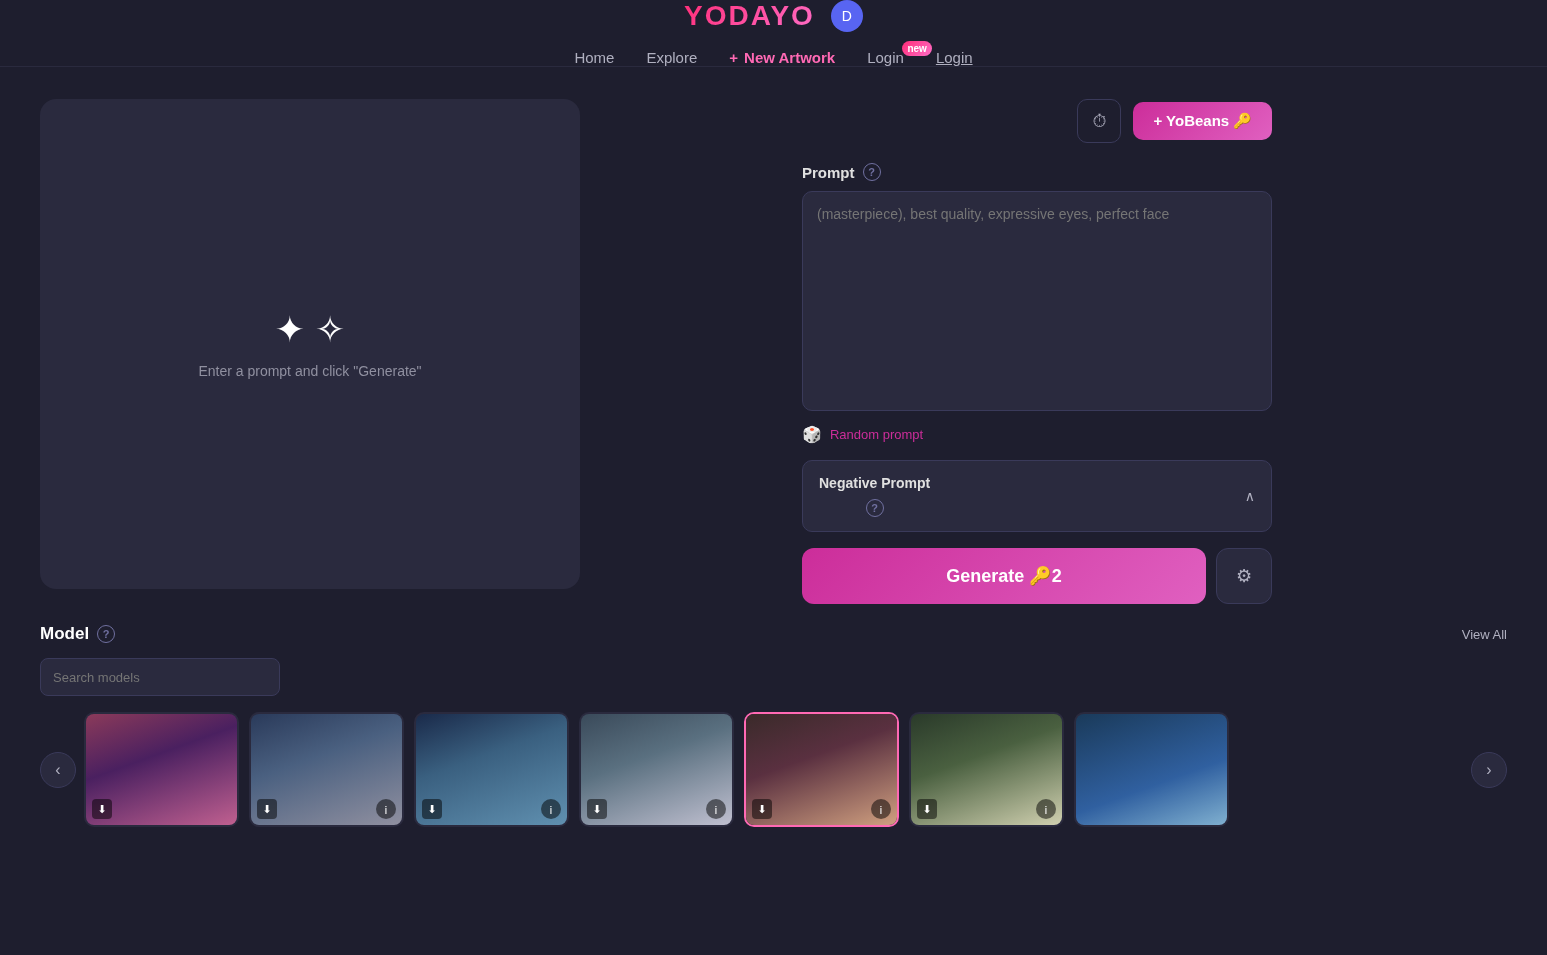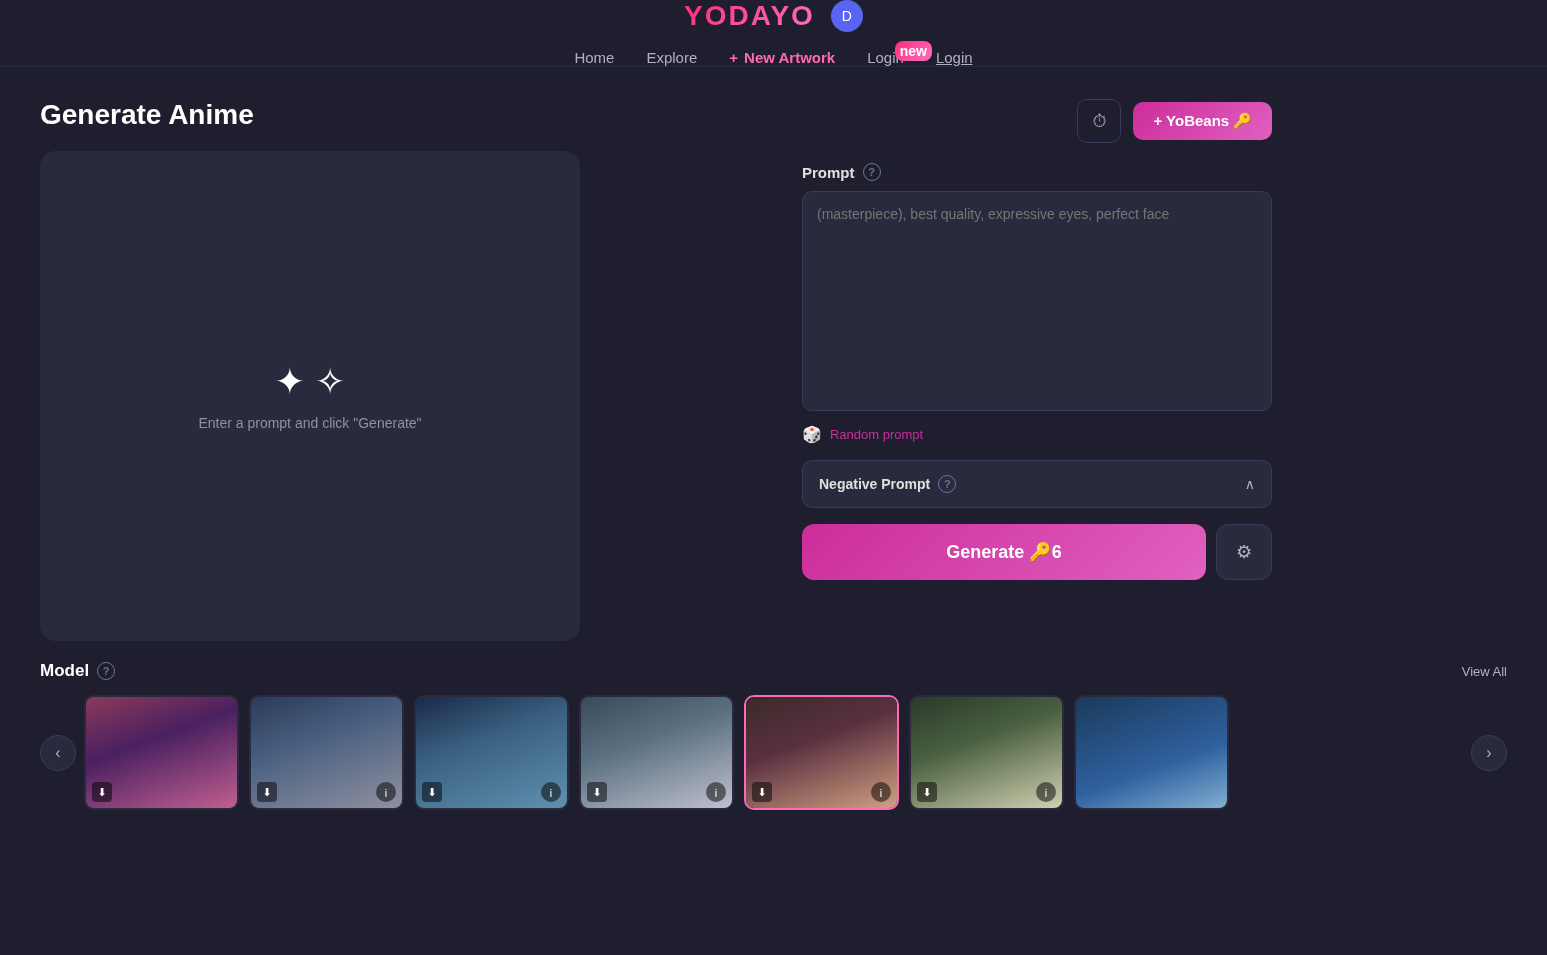"new" .new-badge { font-size: 14px -> 10px }
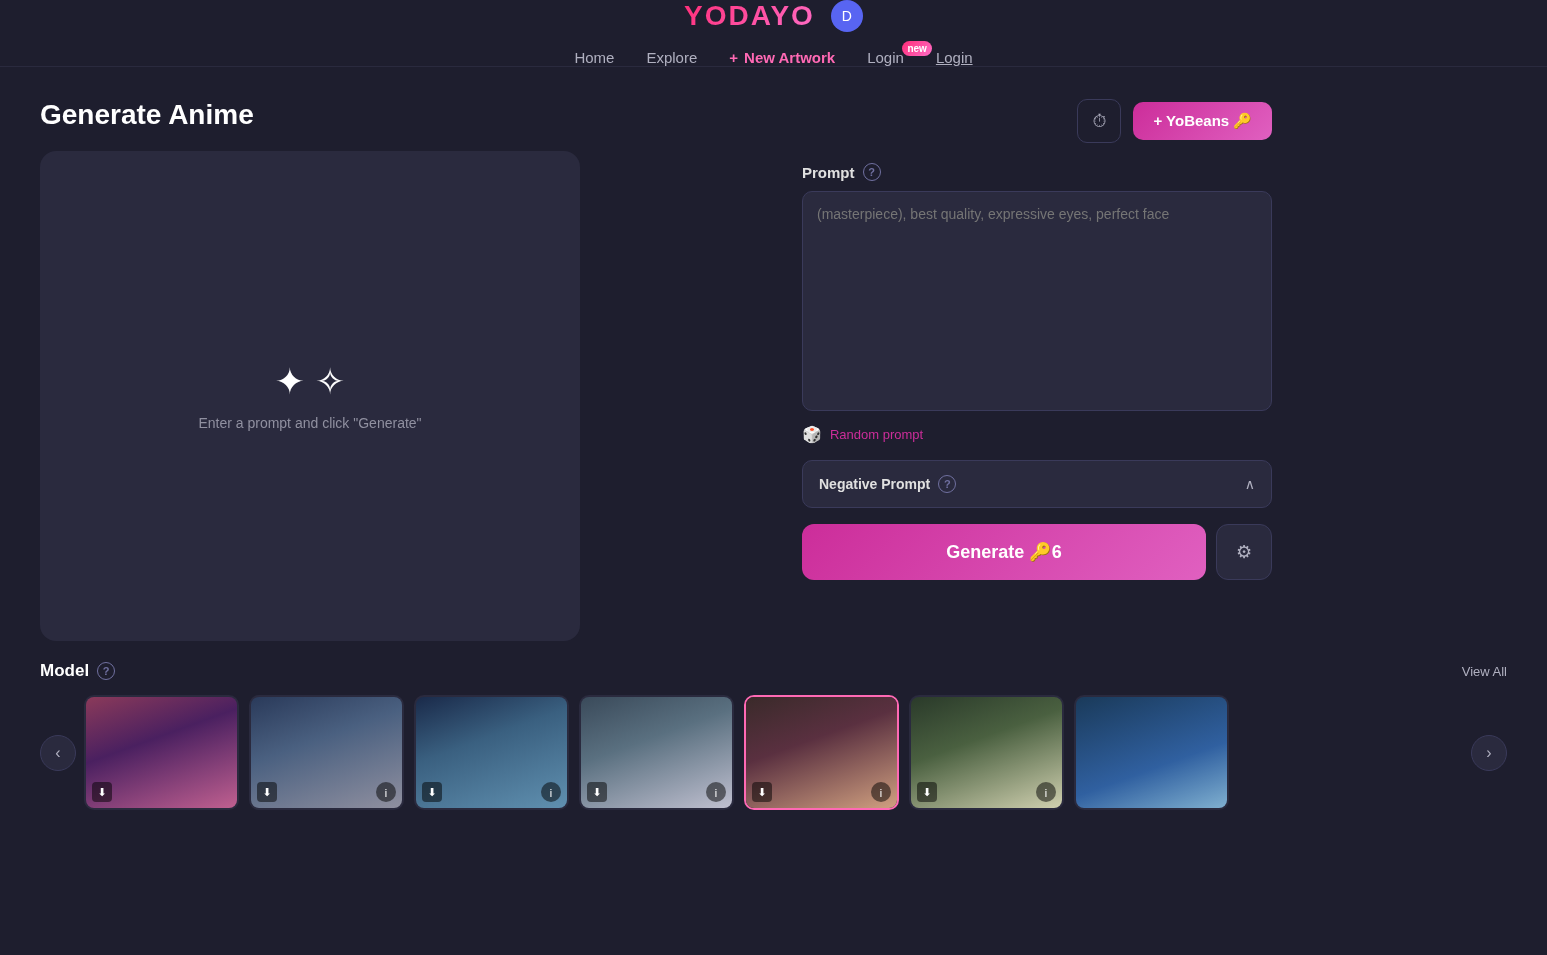"Generate Anime" h1.page-title { html: <h1>Generate Anime</h1> -> none }
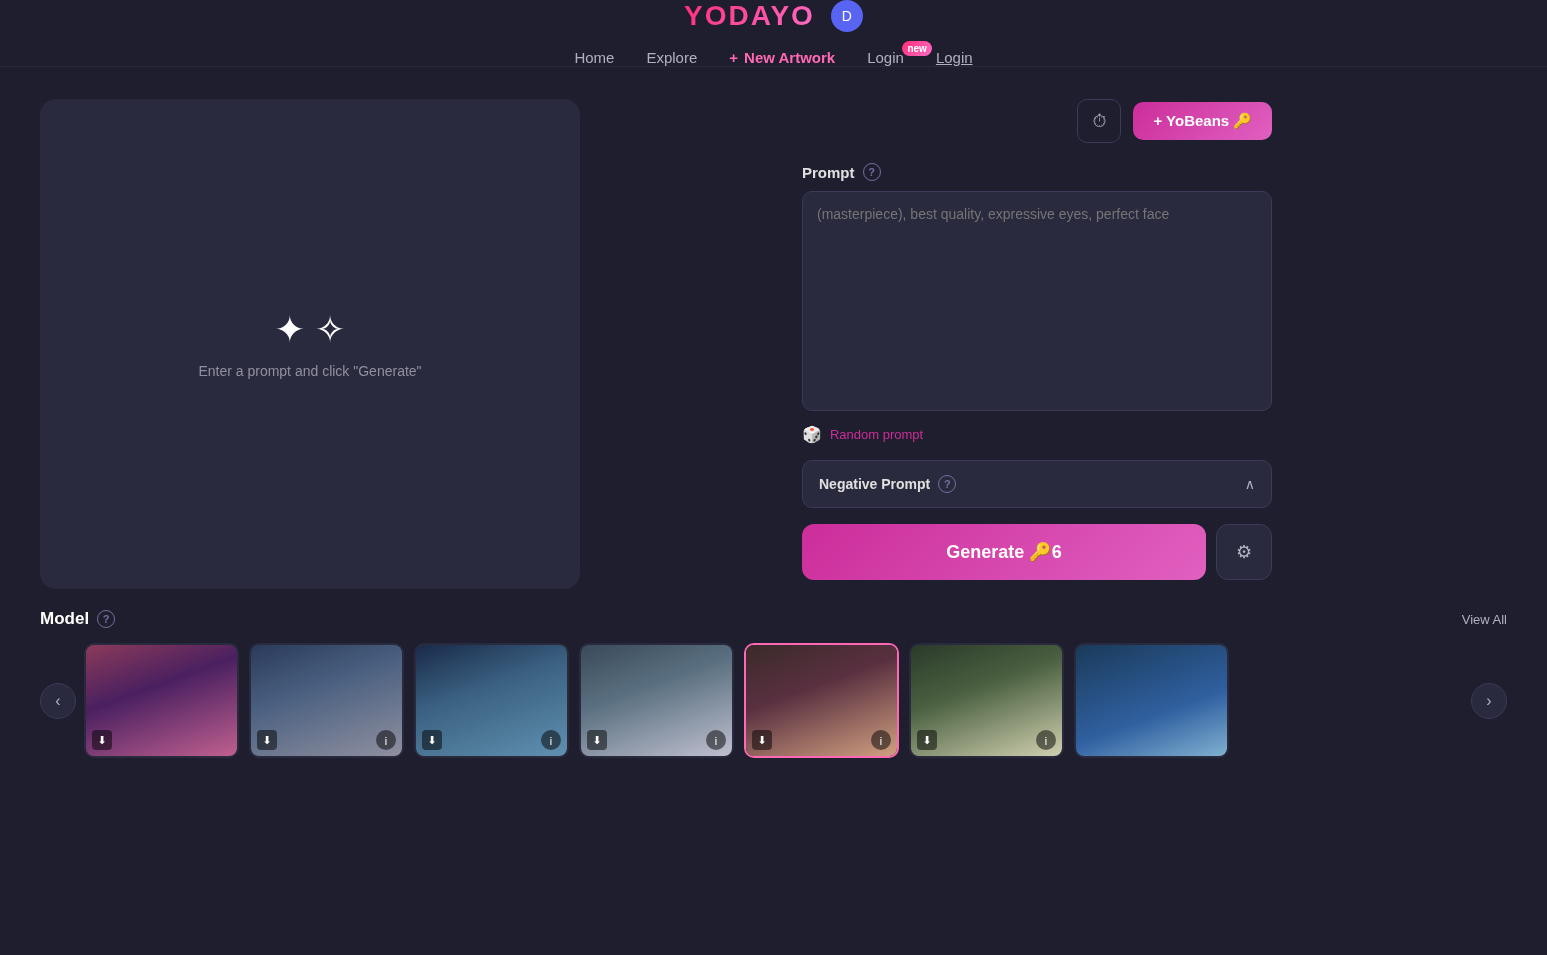"Negative Prompt" .negative-prompt-bar-left { flex-direction: none -> column }
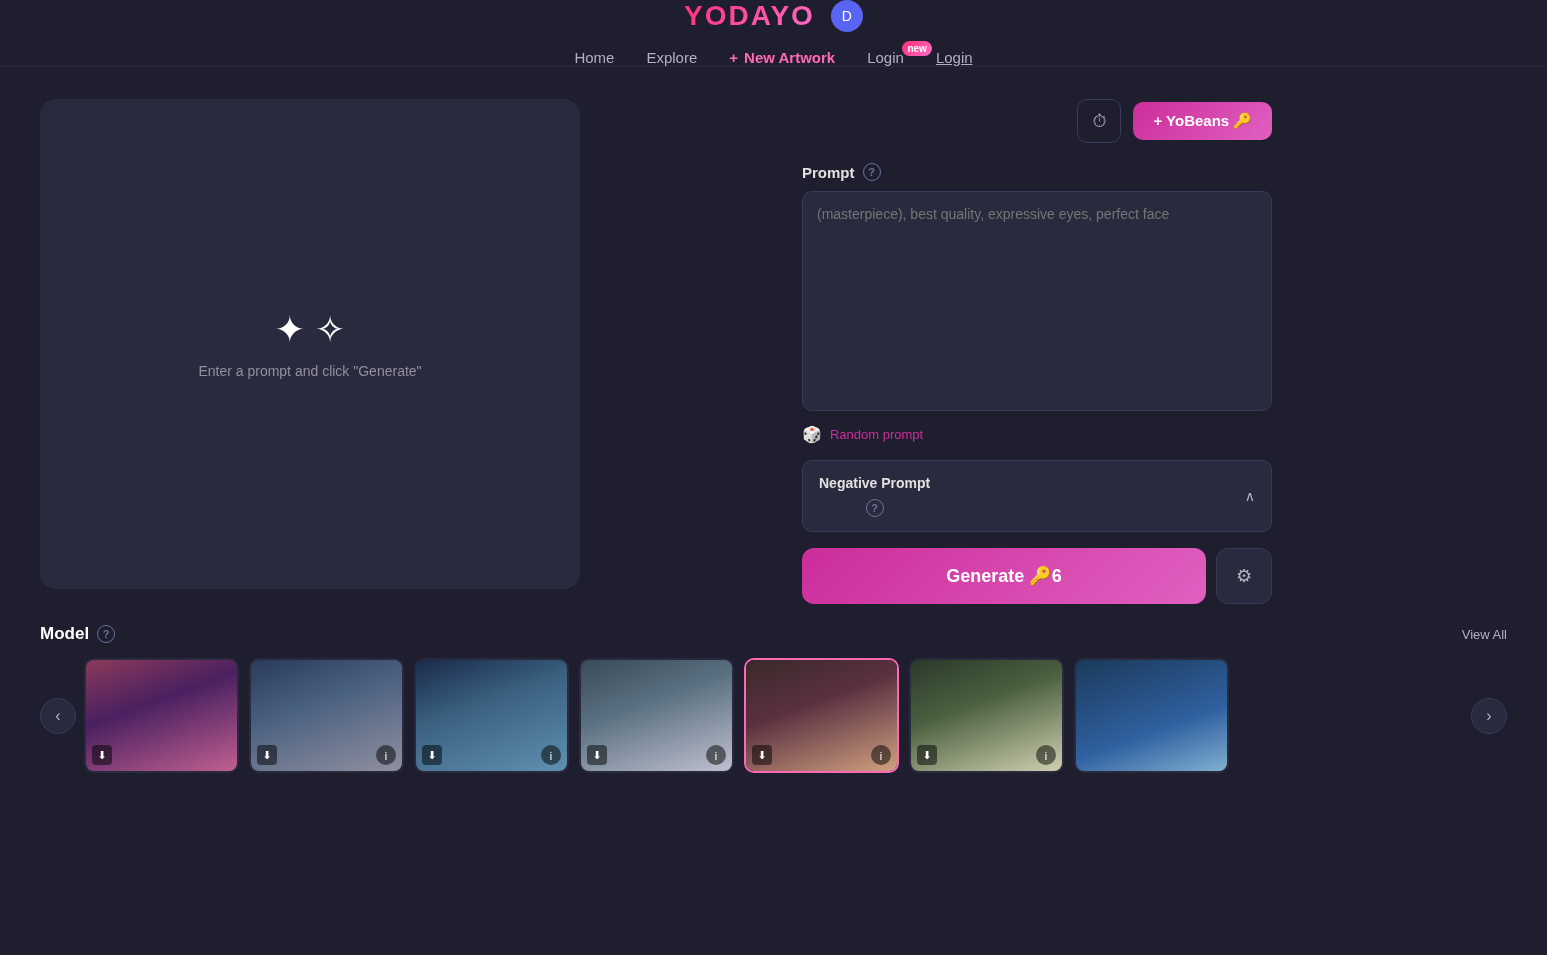"Generate 🔑6" span { text: 6 -> 2 }
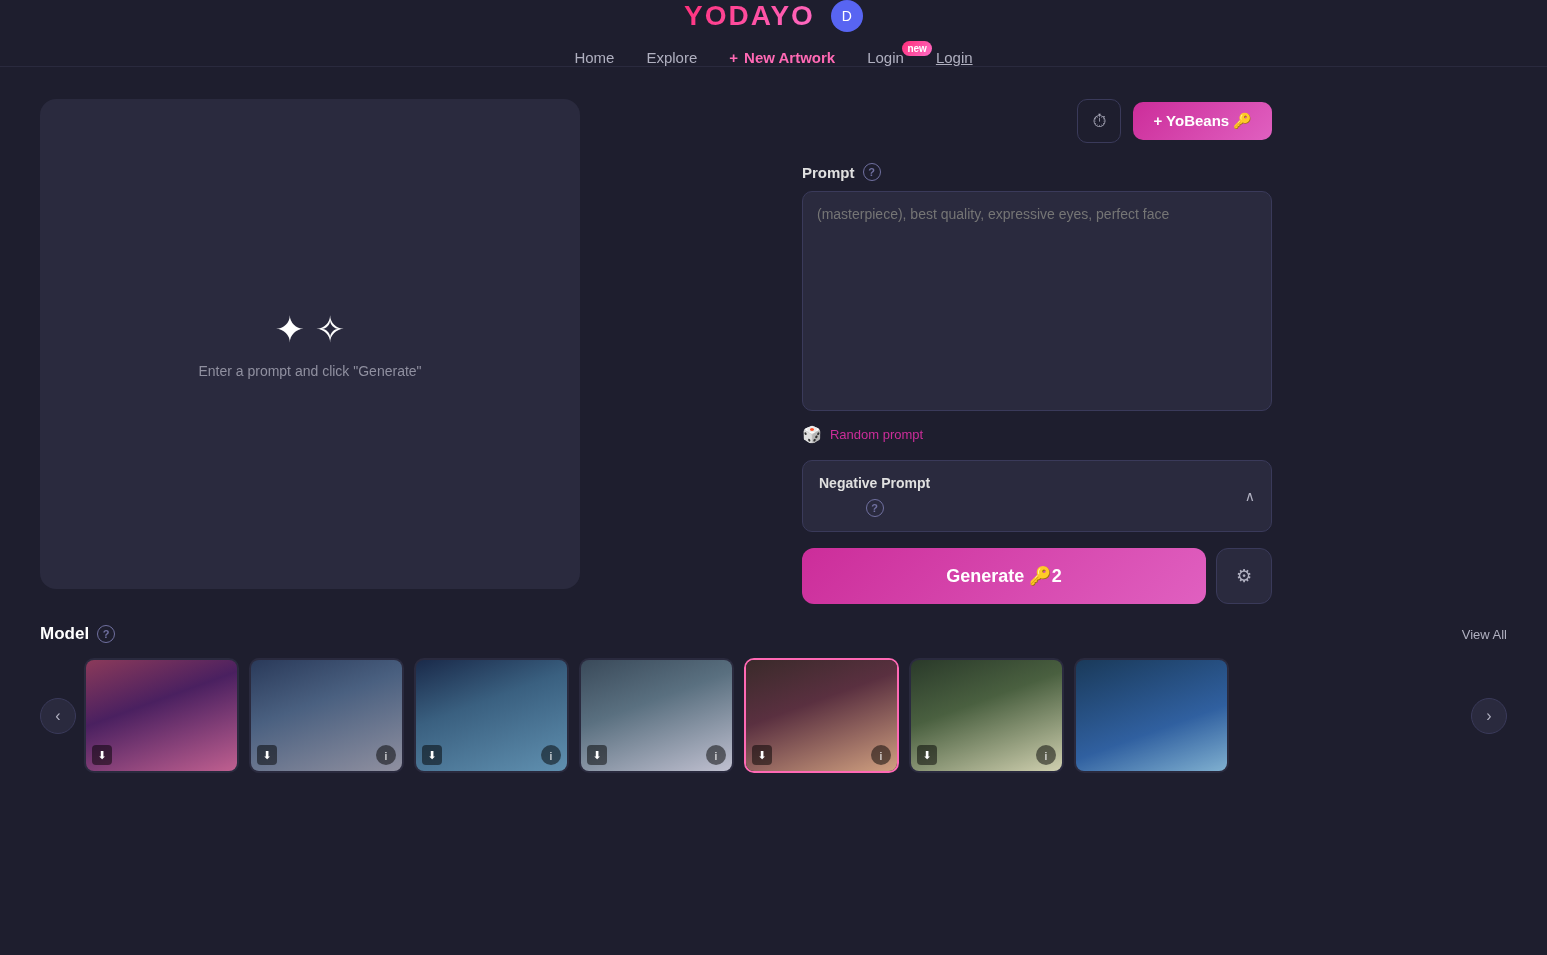"Search models" div.search-input-wrap { html: none -> <div> <input> </div> }
